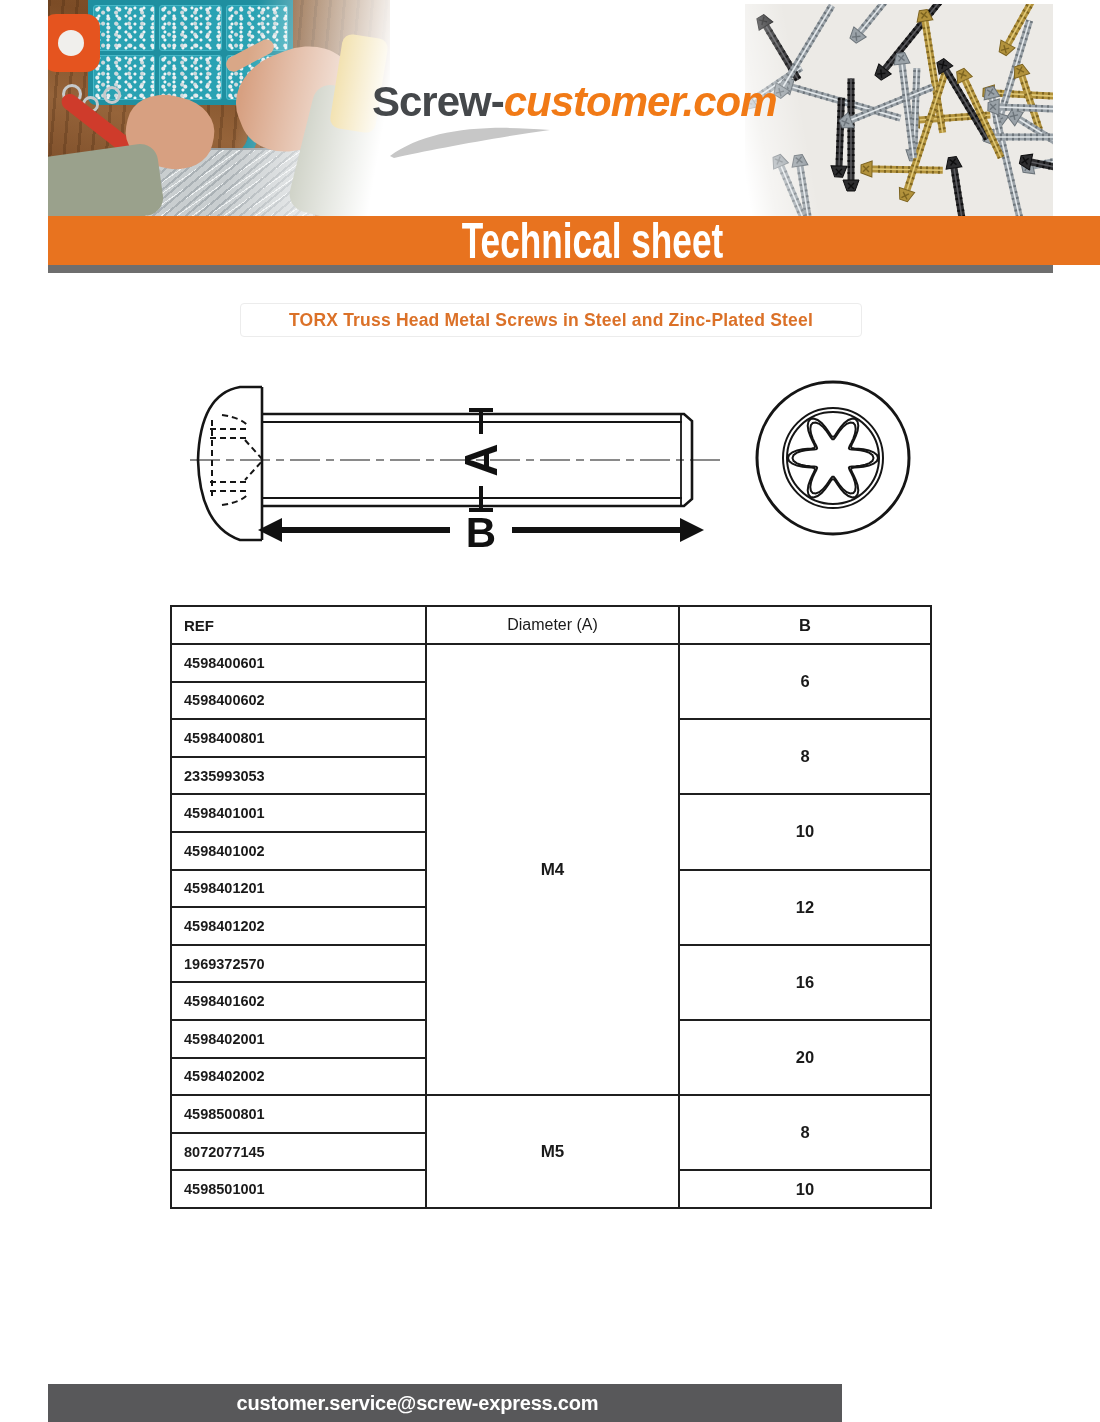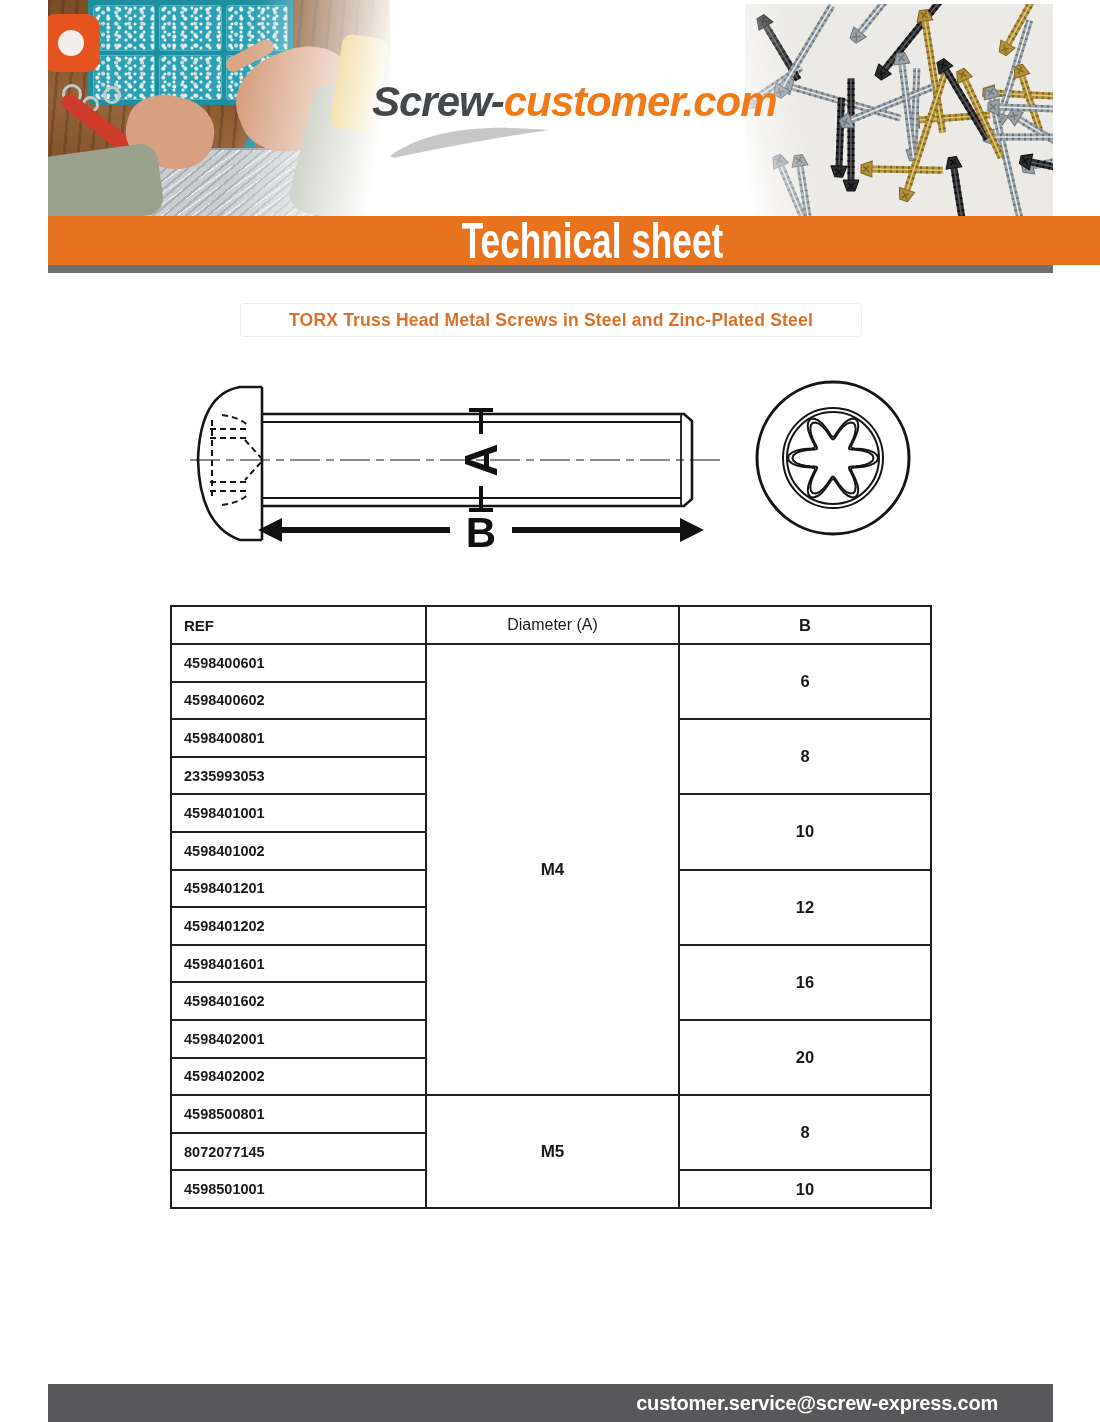"Screw-" #logo .dark { font-style: italic -> none }
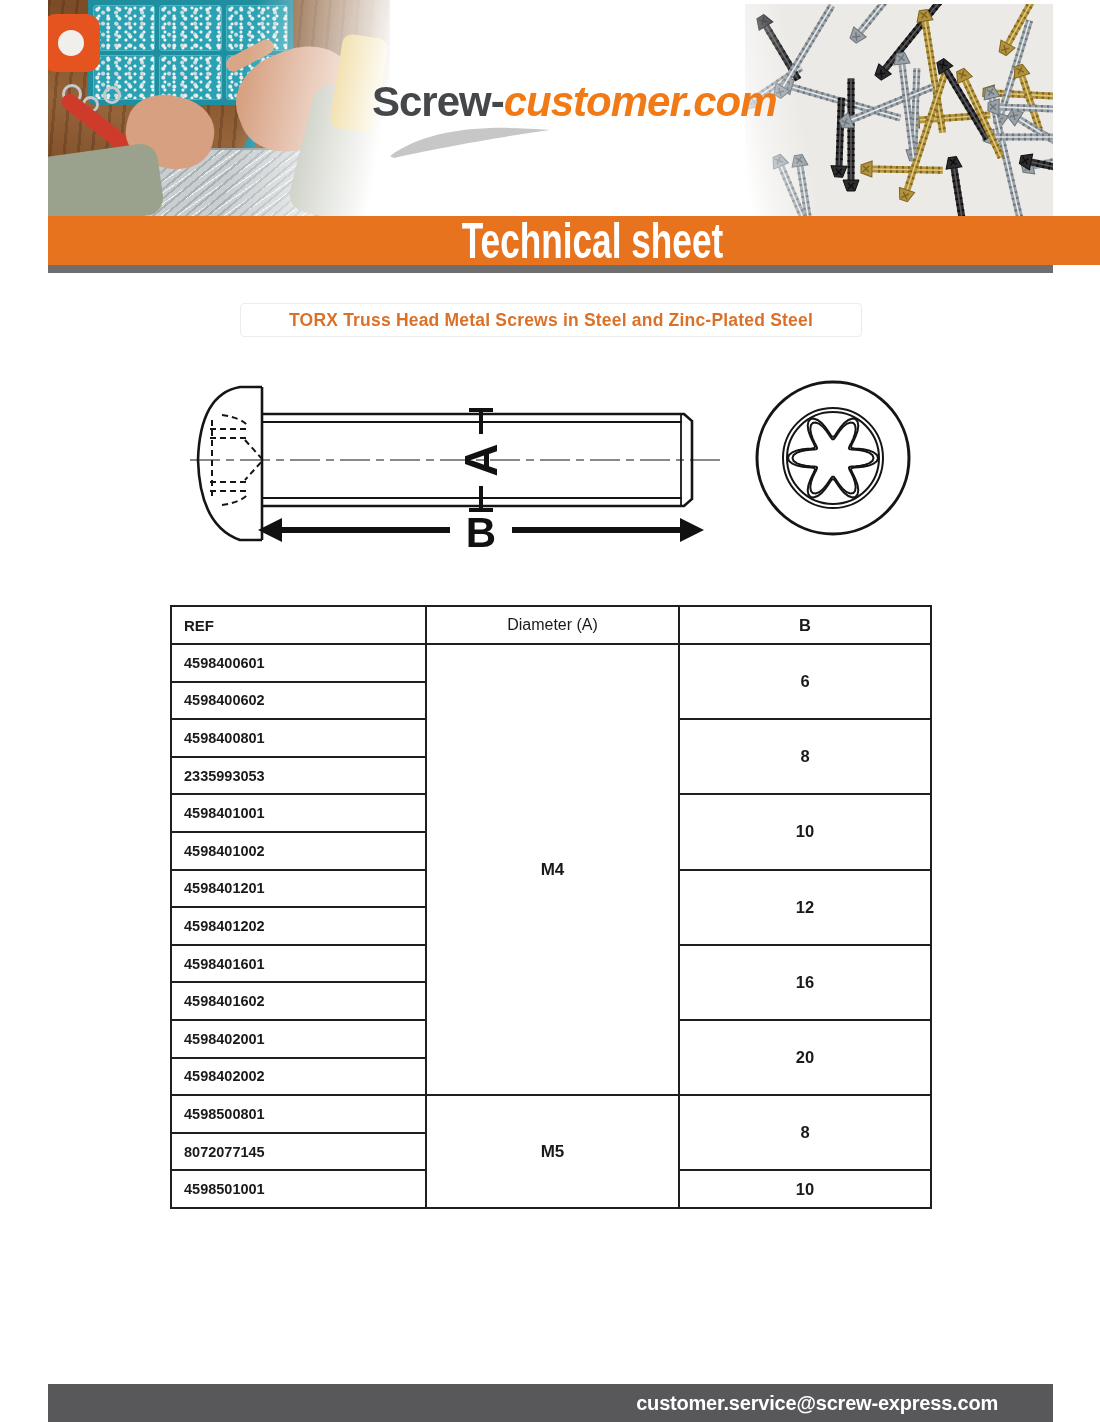"4598401601" td.td-ref { text: 4598401601 -> 1969372570 }
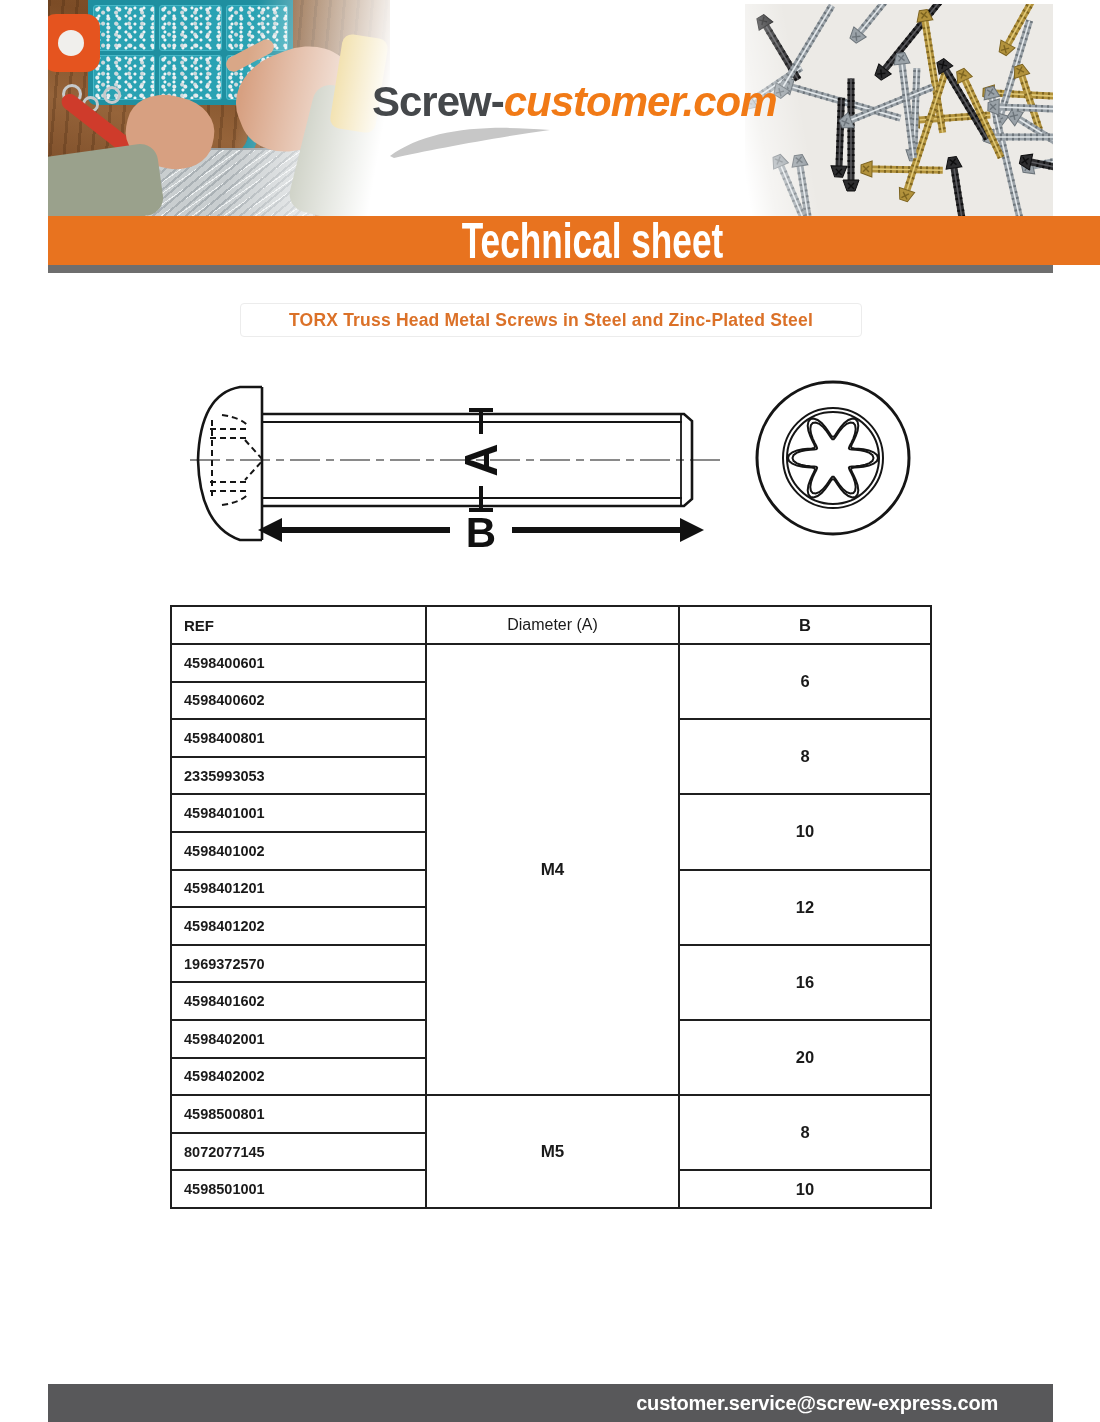"customer.service@screw-express.com" #footer-bar { justify-content: flex-end -> center; width: 1005px -> 794px }
